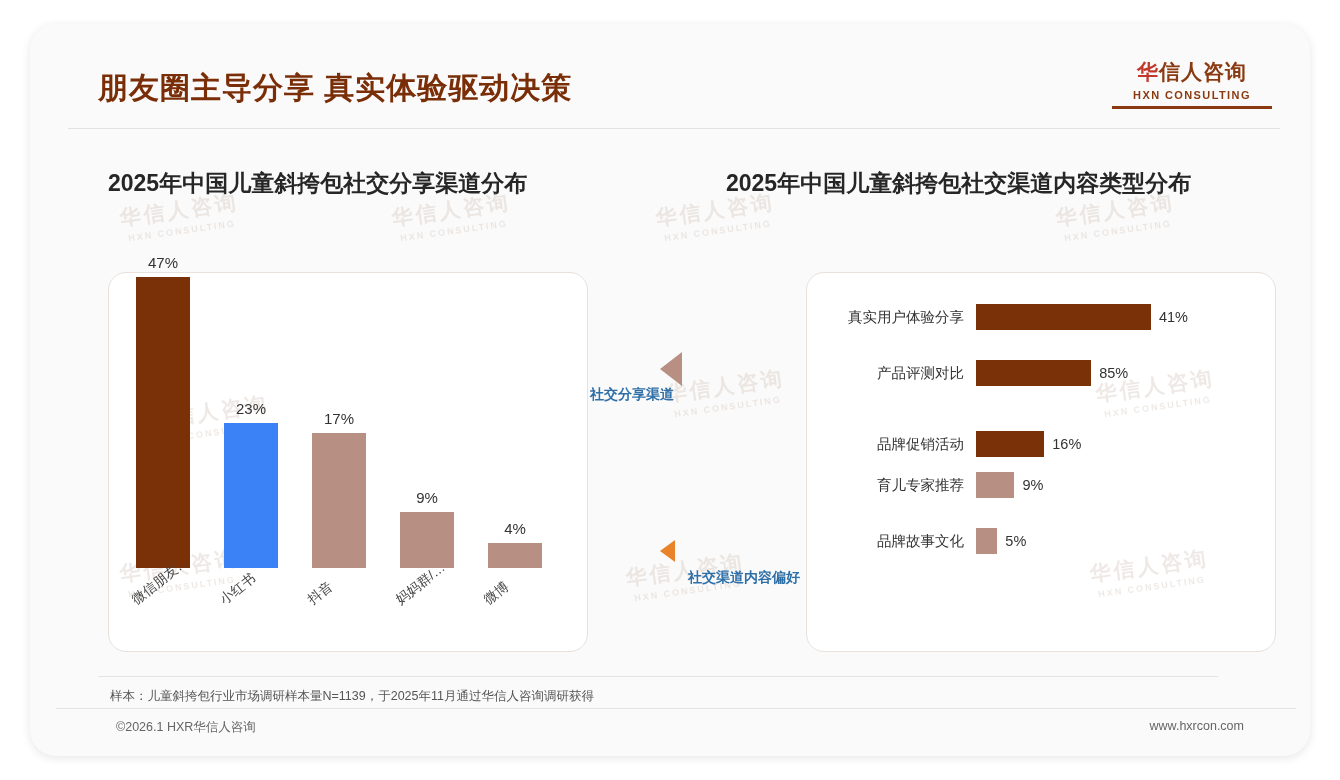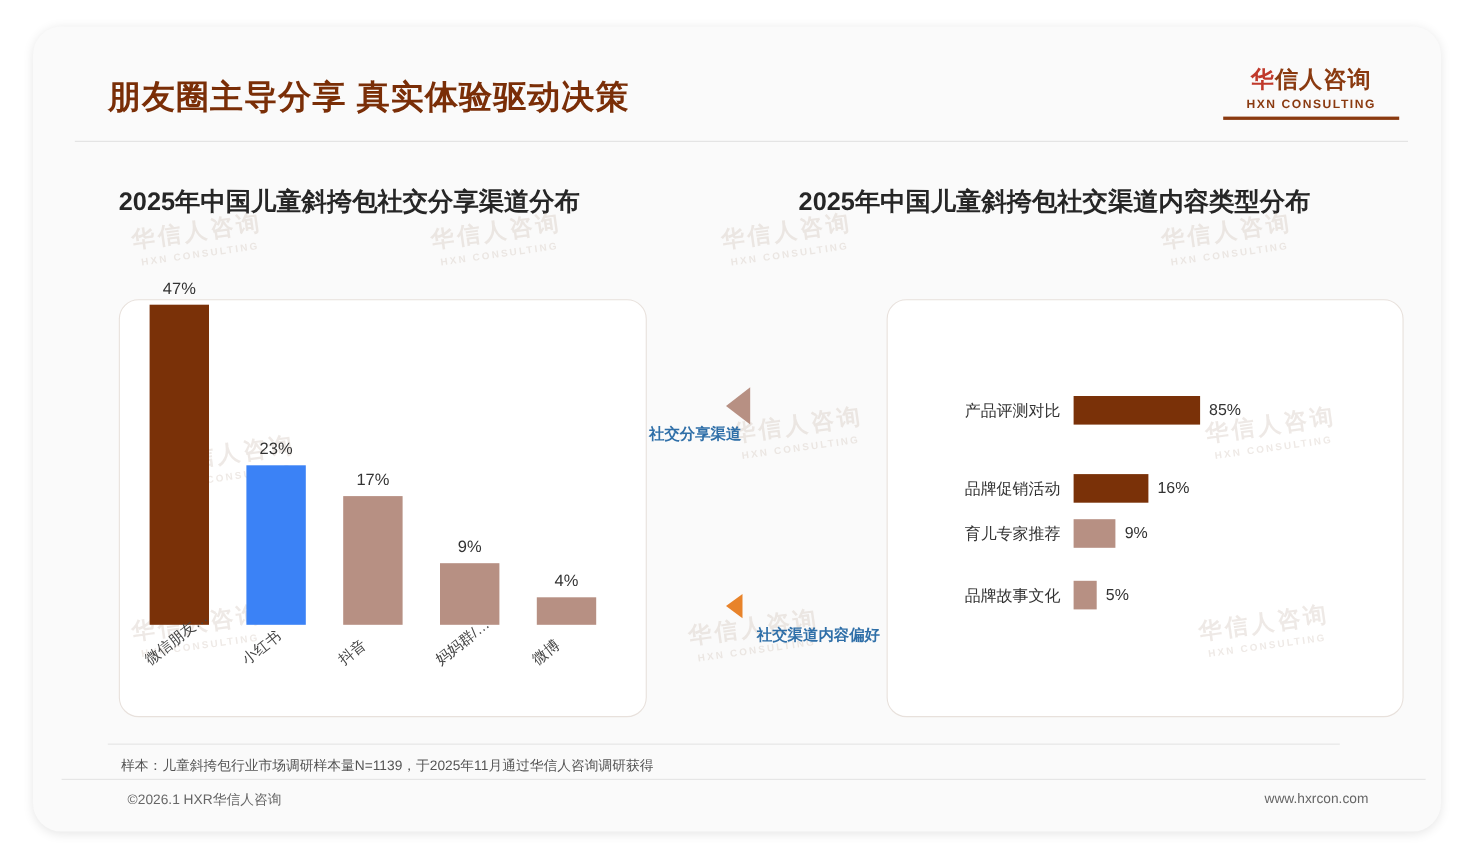"真实用户体验分享" div.hbar-row { html: none -> <div> <div>真实用户体验分享</div> <div></div> <div>41%</div> </div> }
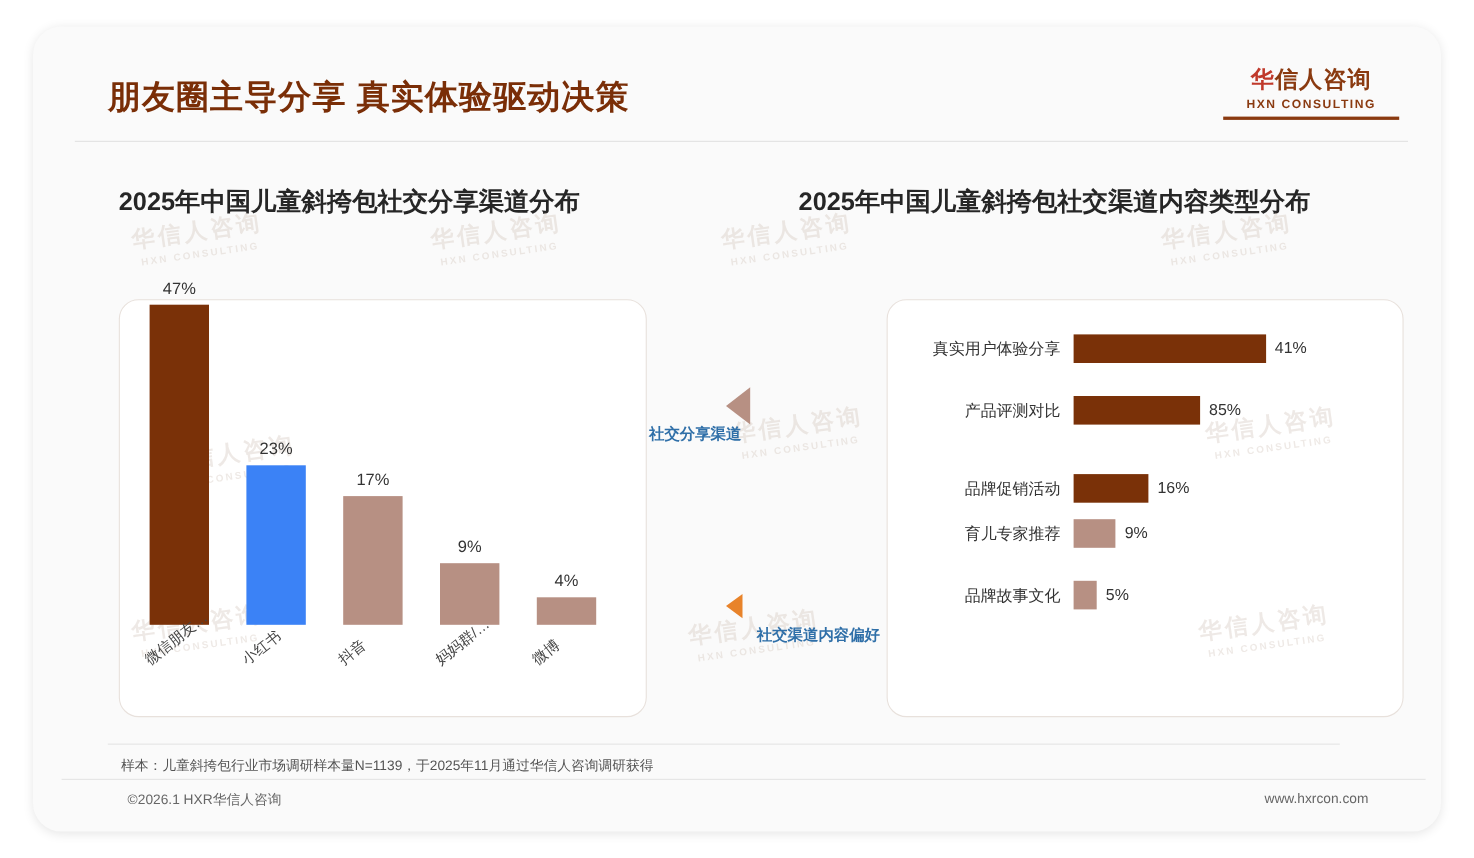"17%" div.vbar { height: 117px -> 135px }
